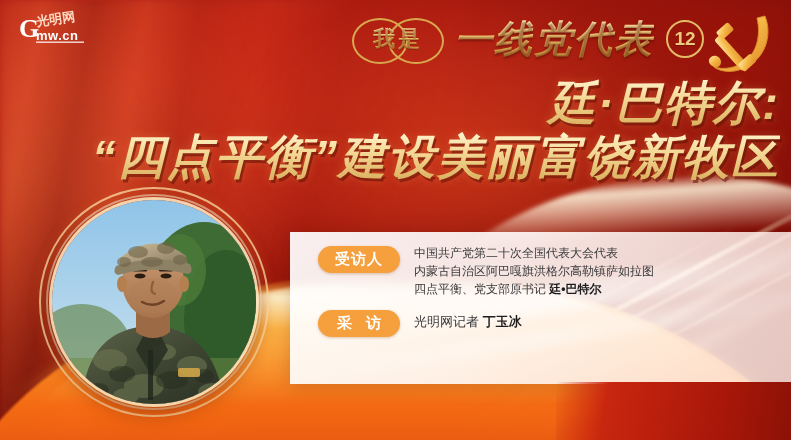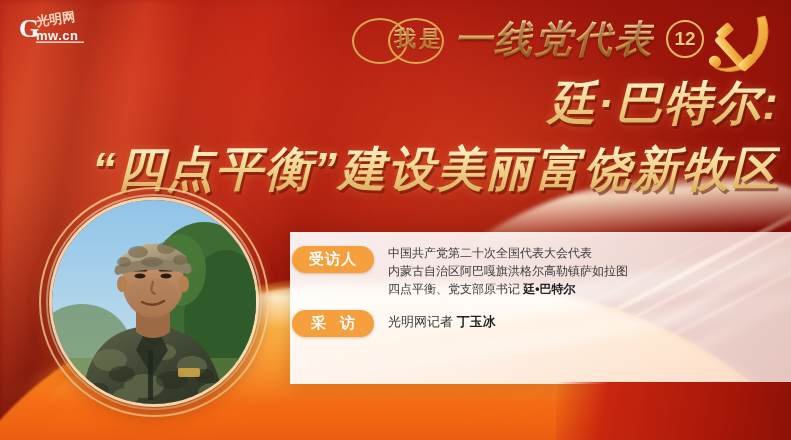"我是" .wo-shi { justify-content: flex-end -> center }
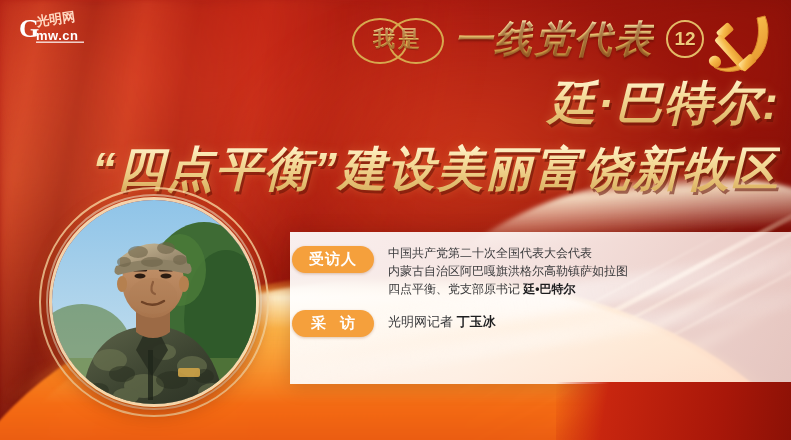"“四点平衡”建设美丽富饶新牧区" .tline.l2 { margin-top: 16px -> 4px }
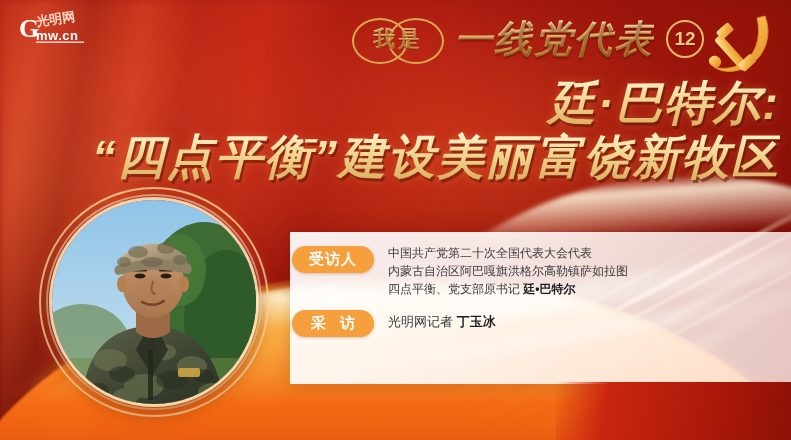"受访人" .rows { margin-left: none -> 26px }
